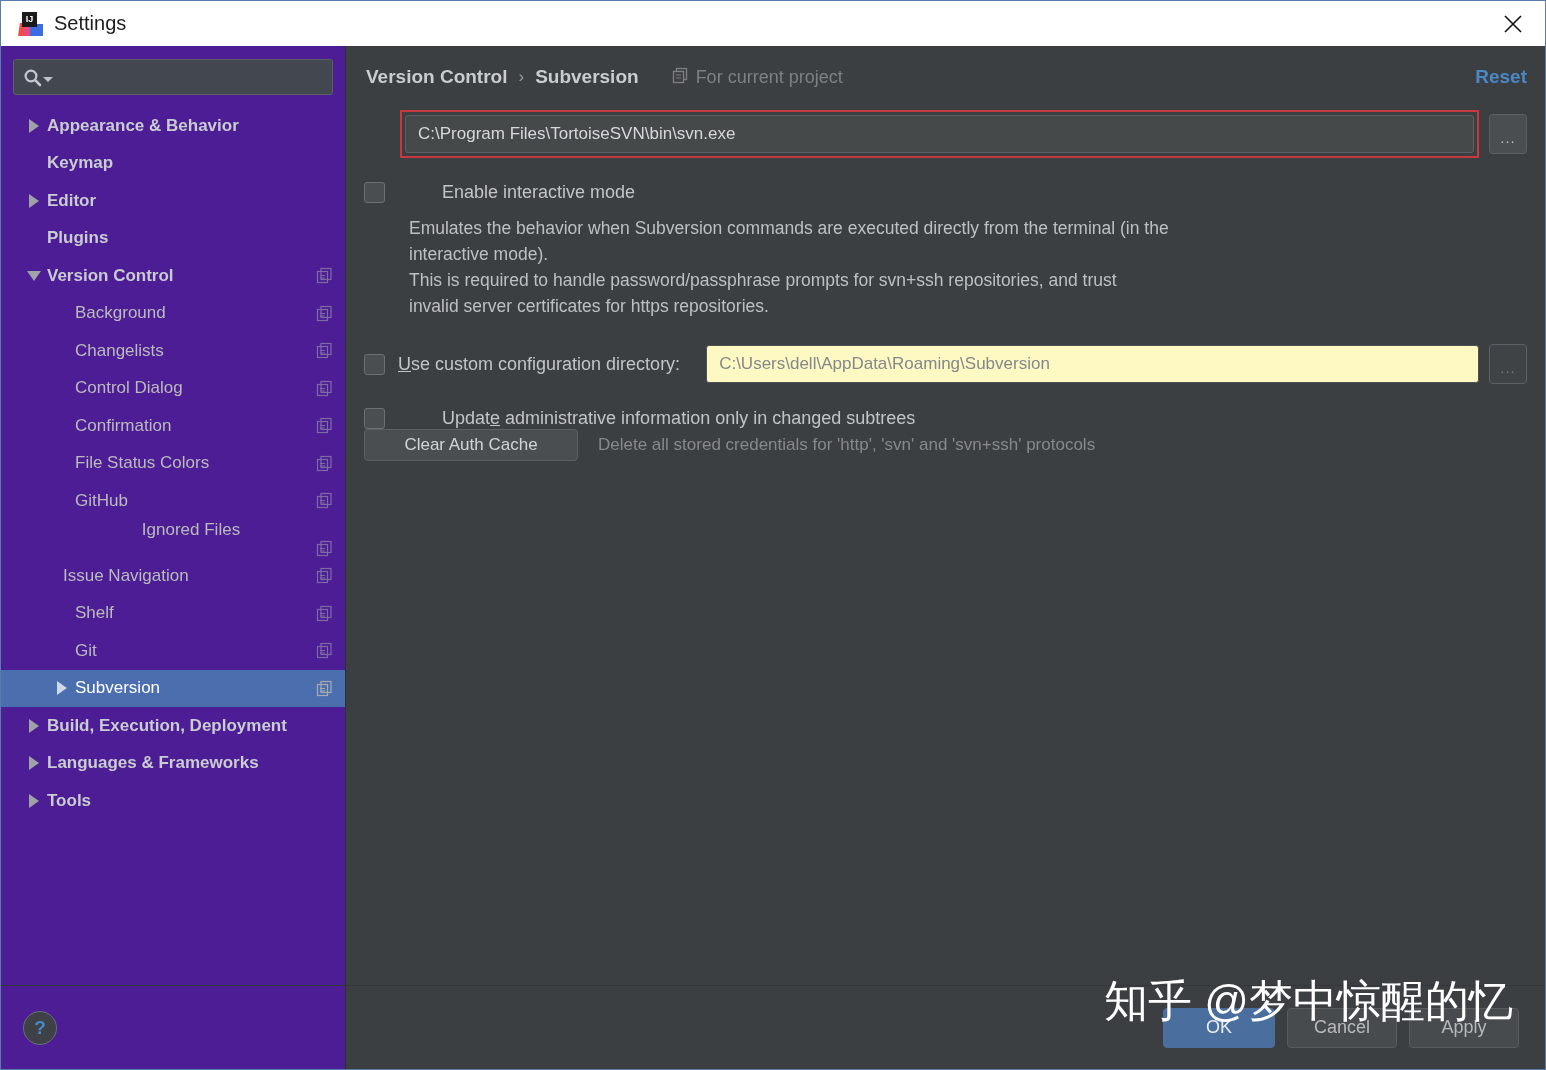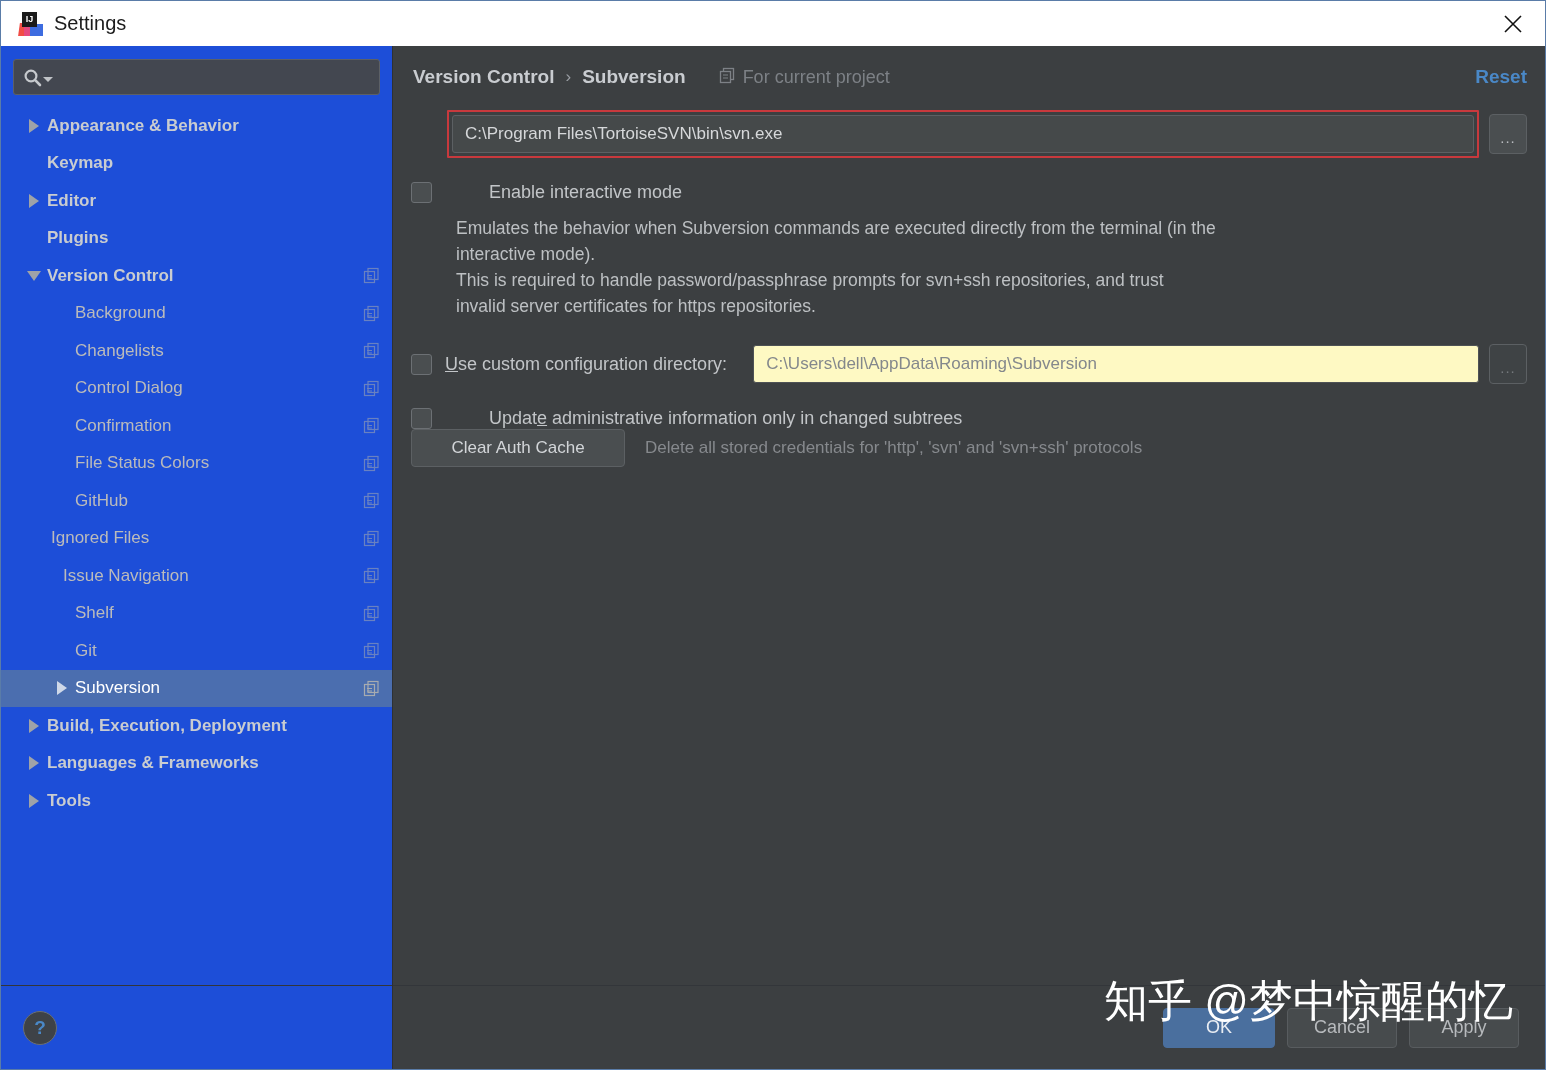"Appearance & Behavior" .sidebar { background: #1d4ed8 -> #4c1d95; width: 392px -> 345px }
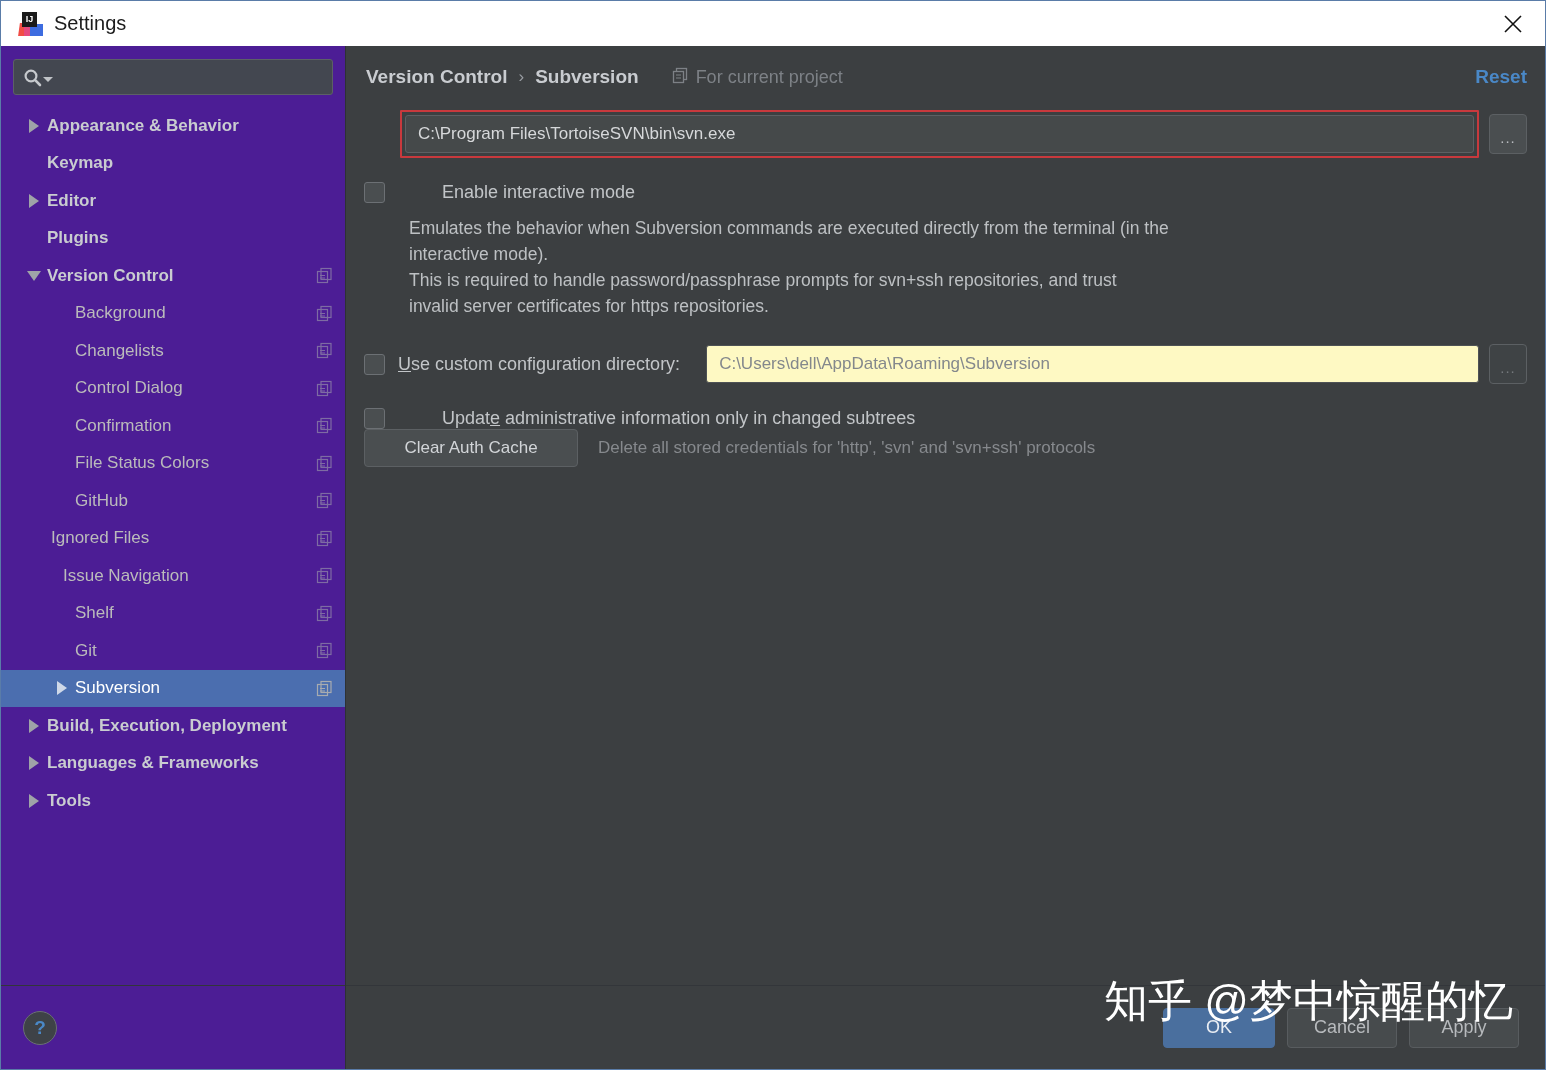"Clear Auth Cache" .btn { height: 38px -> 32px }
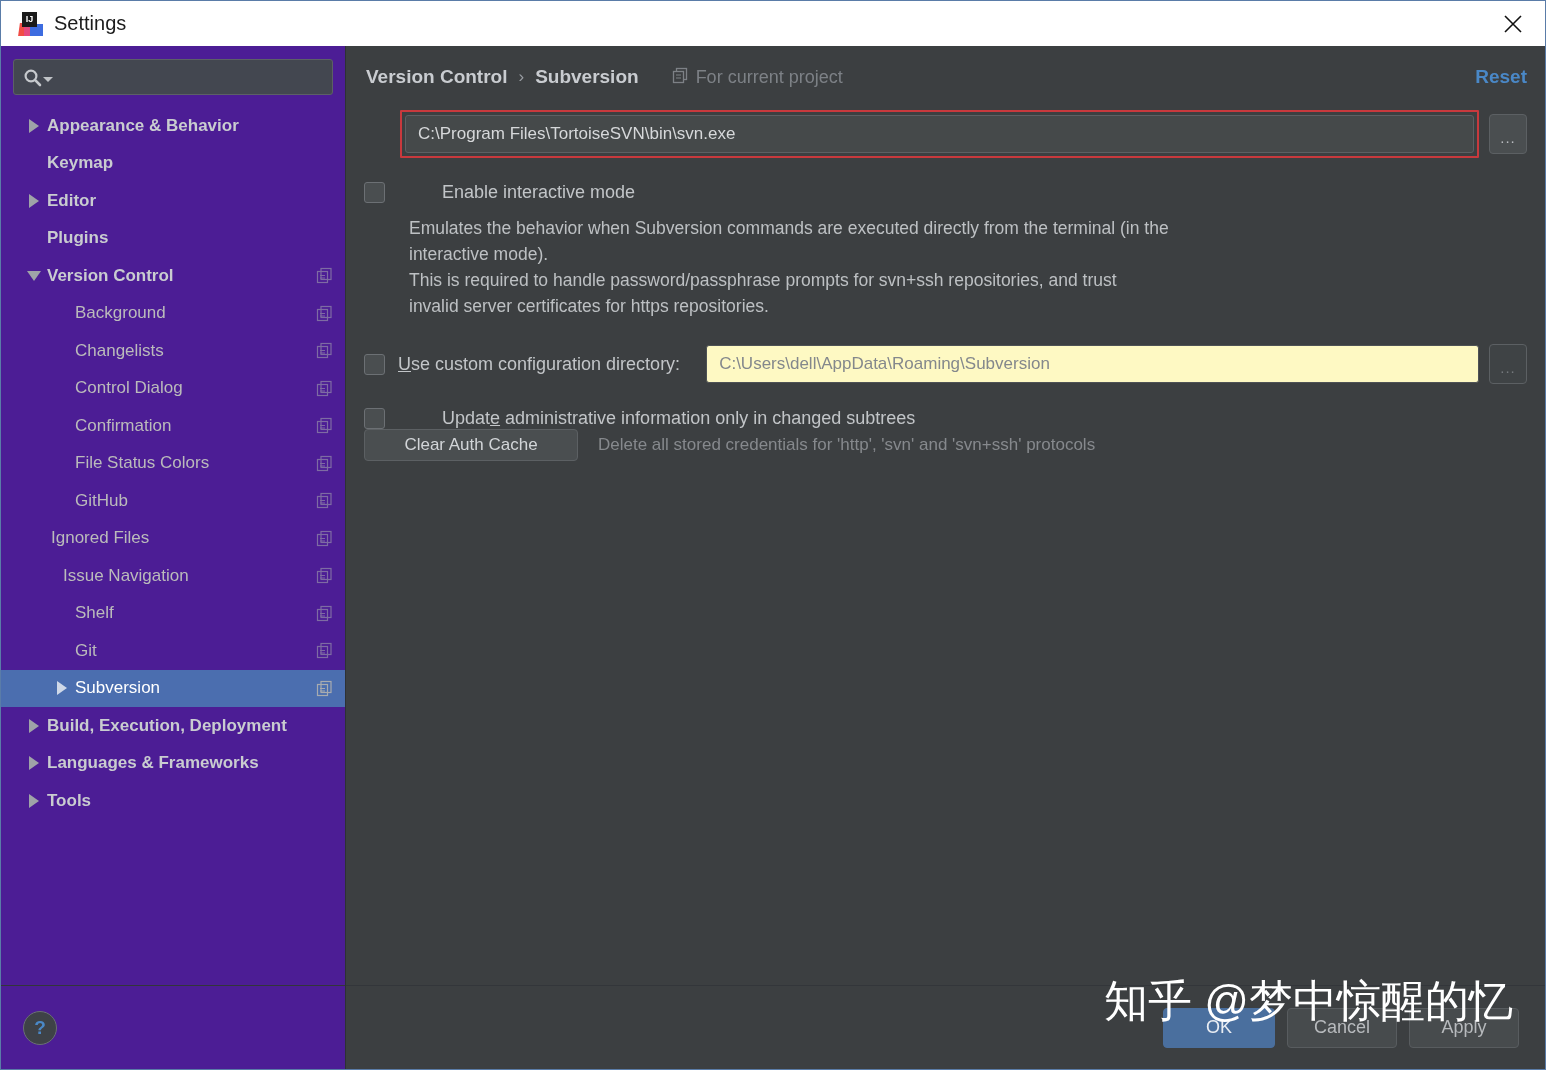"Ignored Files" div.tree-row { flex-direction: none -> column; padding-left: 24px -> 48px }
